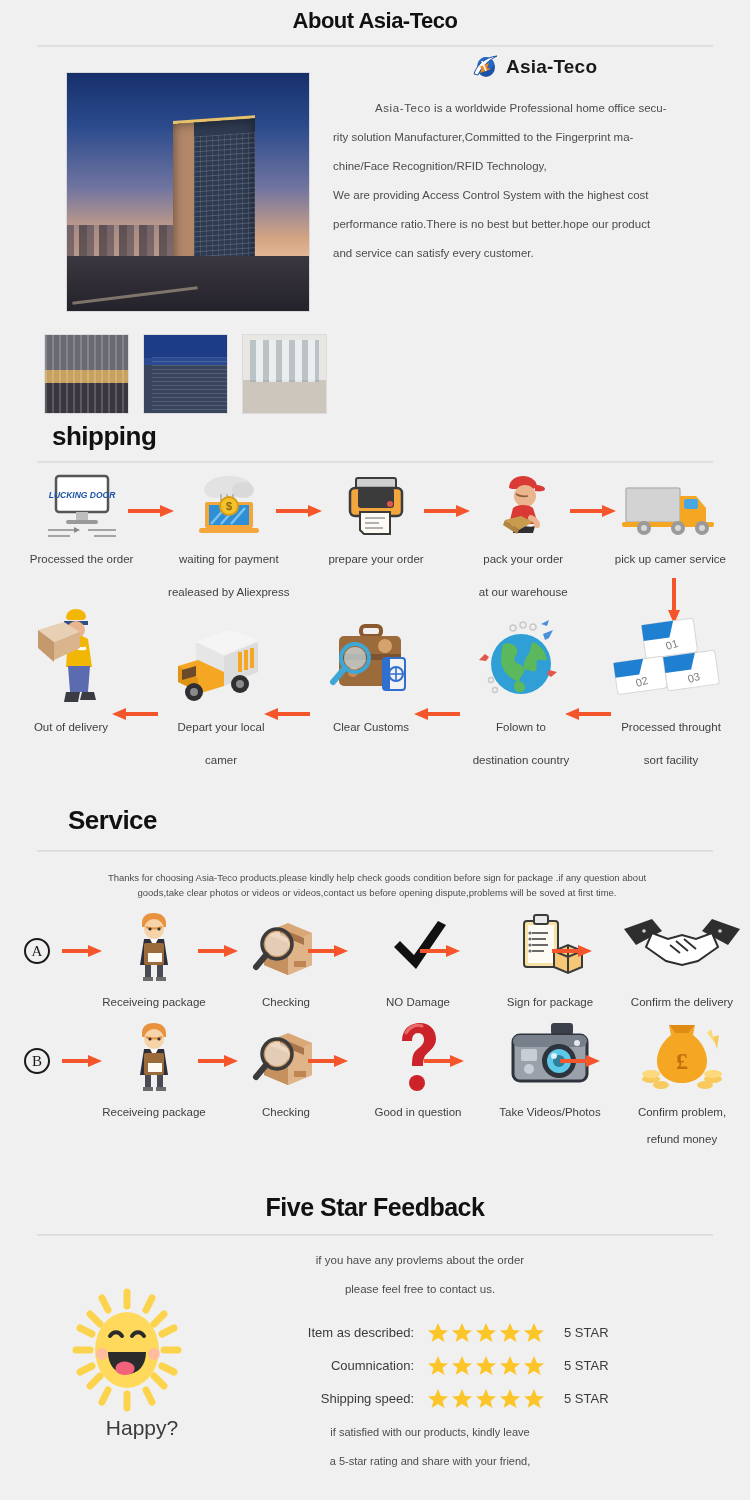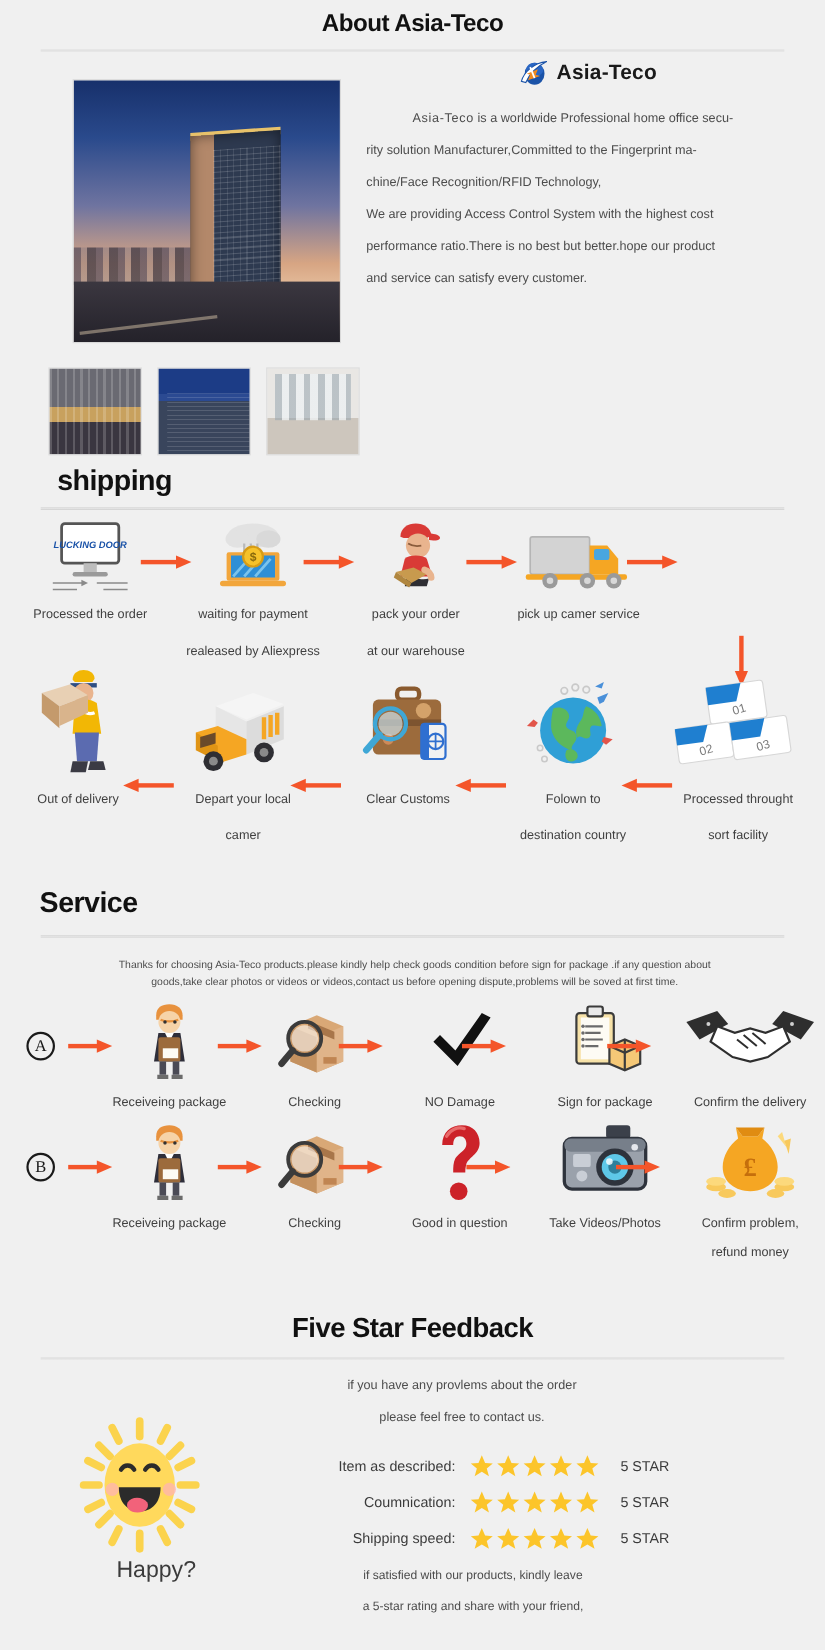"prepare your order" div.step { html: none -> <div> <div> <svg> <rect></rect> <rect></rect> <rect></rect> <circle></circle> <path></path> <path></path> </svg> </div> <div>prepare your order</div> </div> }
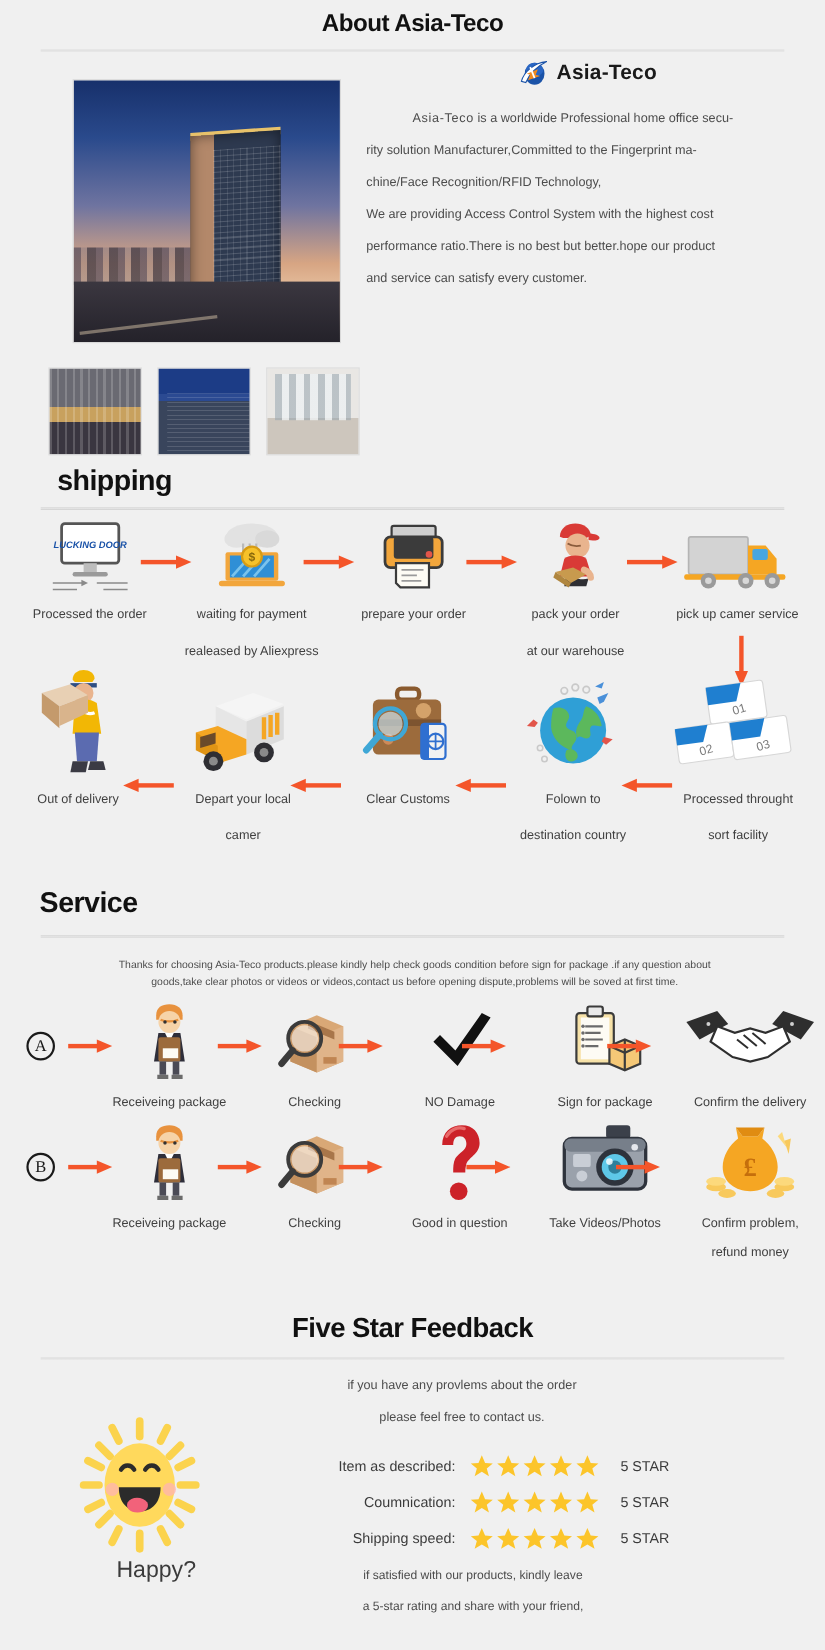"Service" #service-title { left: 36px -> 68px }
